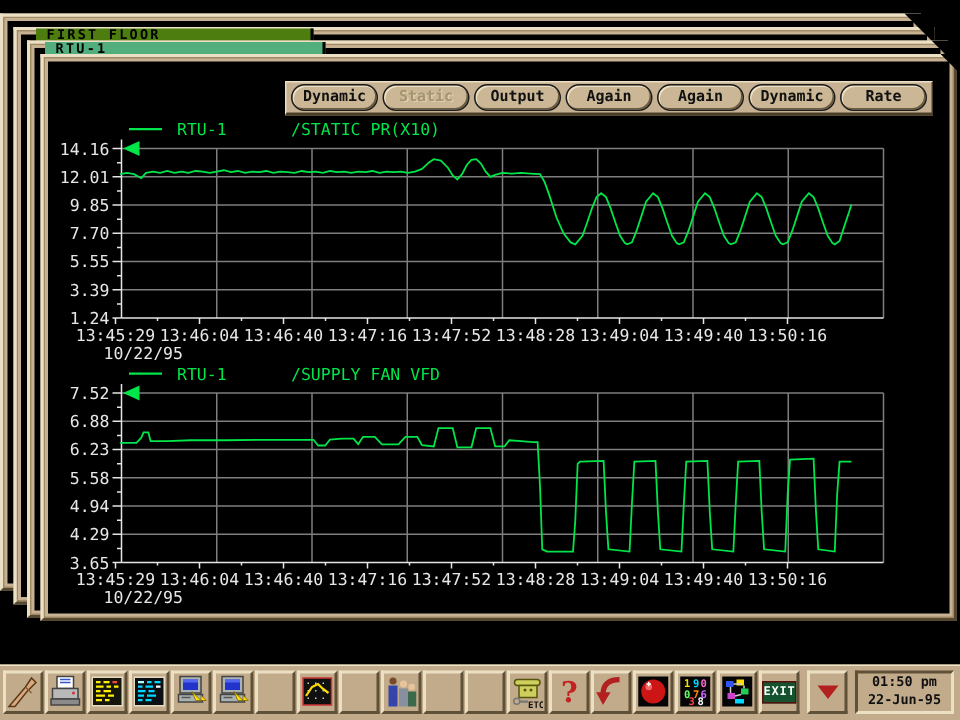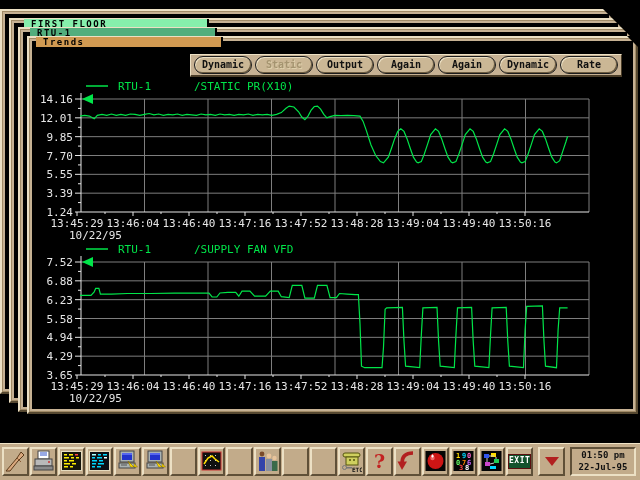"FIRST FLOOR" div.tab { background: #86efac -> #4d7c0f }
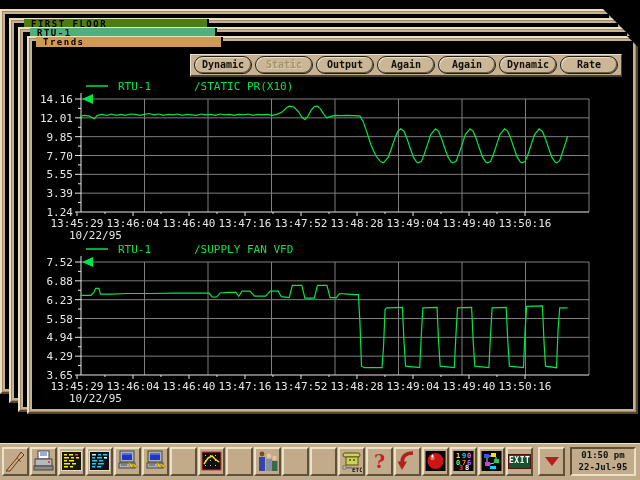"Trends" div.tab { html: <div>Trends</div> -> none }
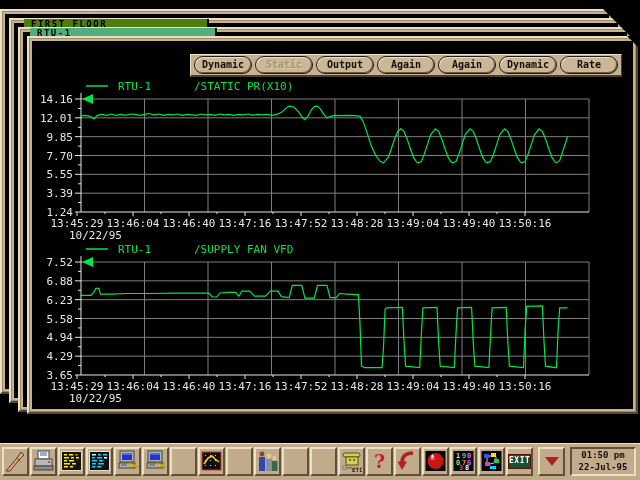"22-Jul-95" div { text: 22-Jul-95 -> 22-Jun-95 }
